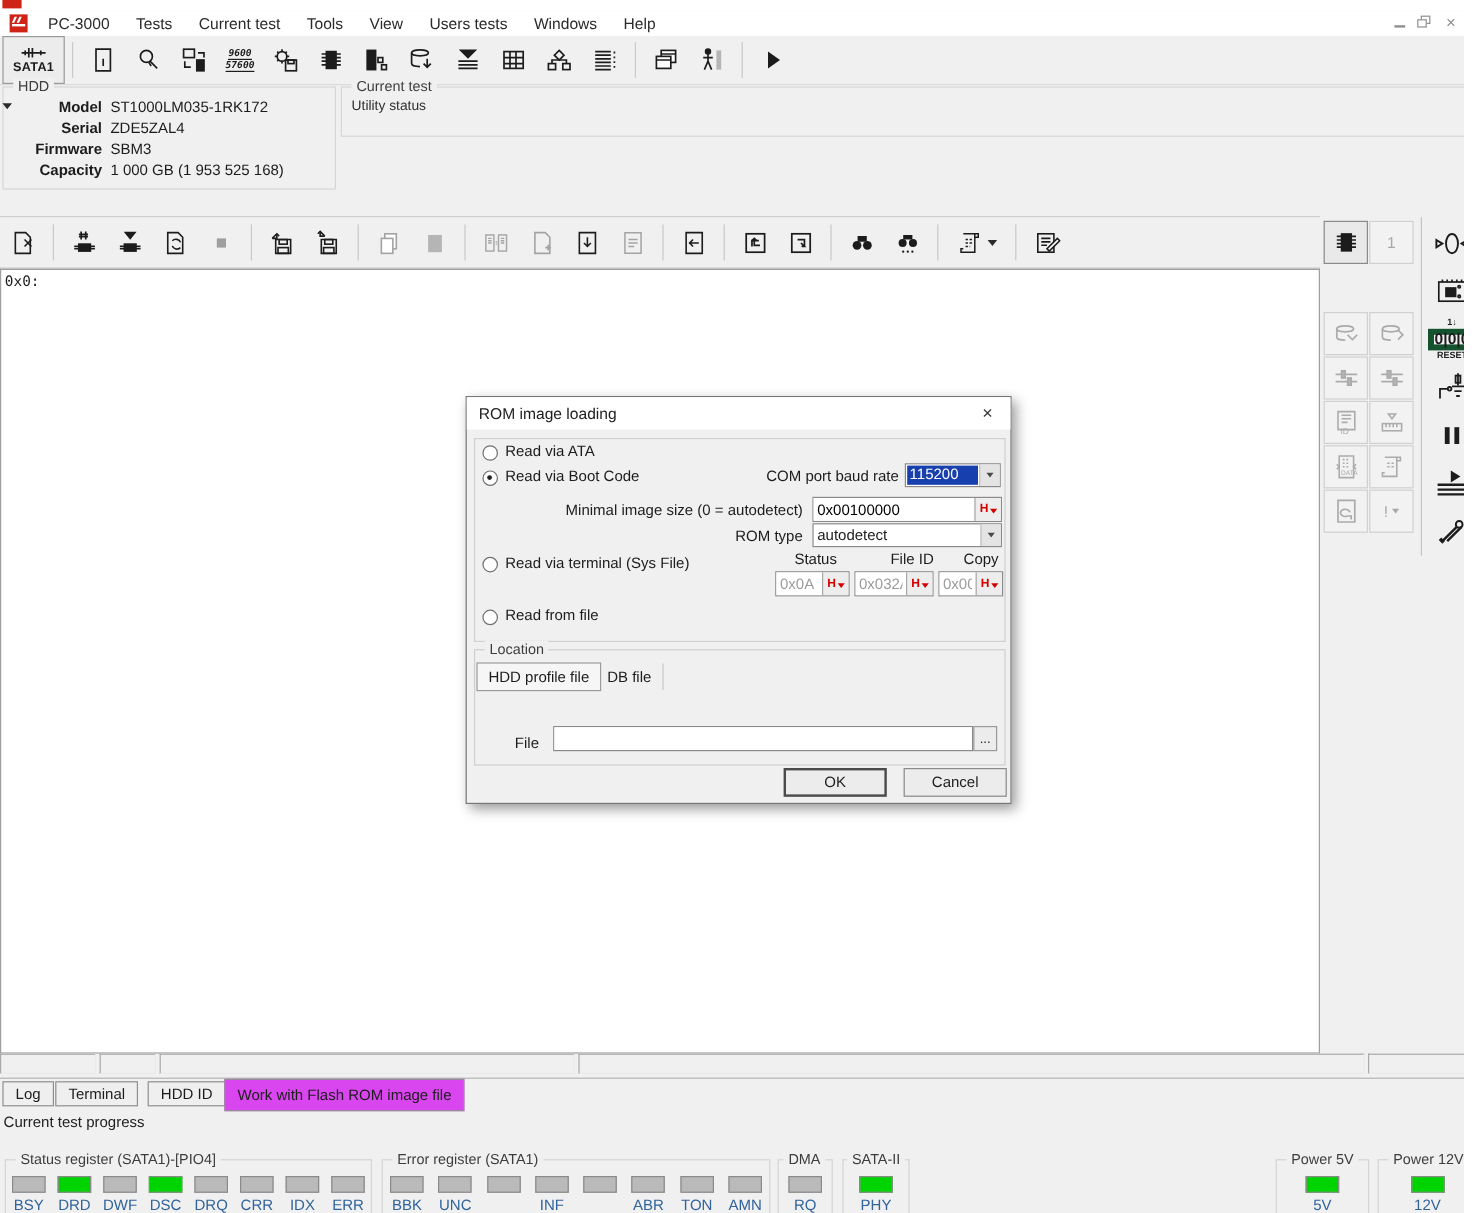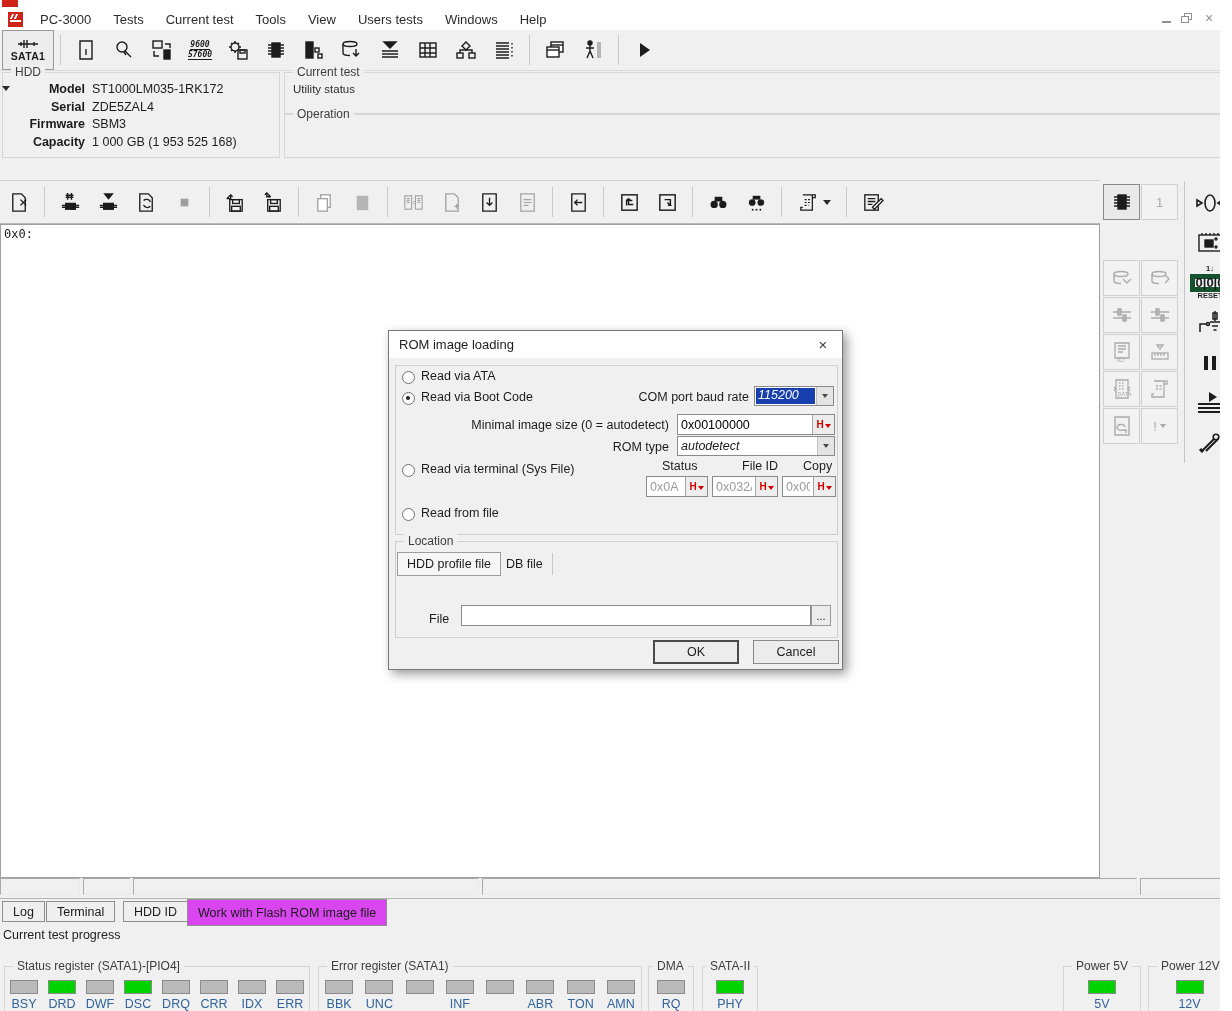"Operation" div.group { html: <div> <span>Operation</span> </div> -> none }
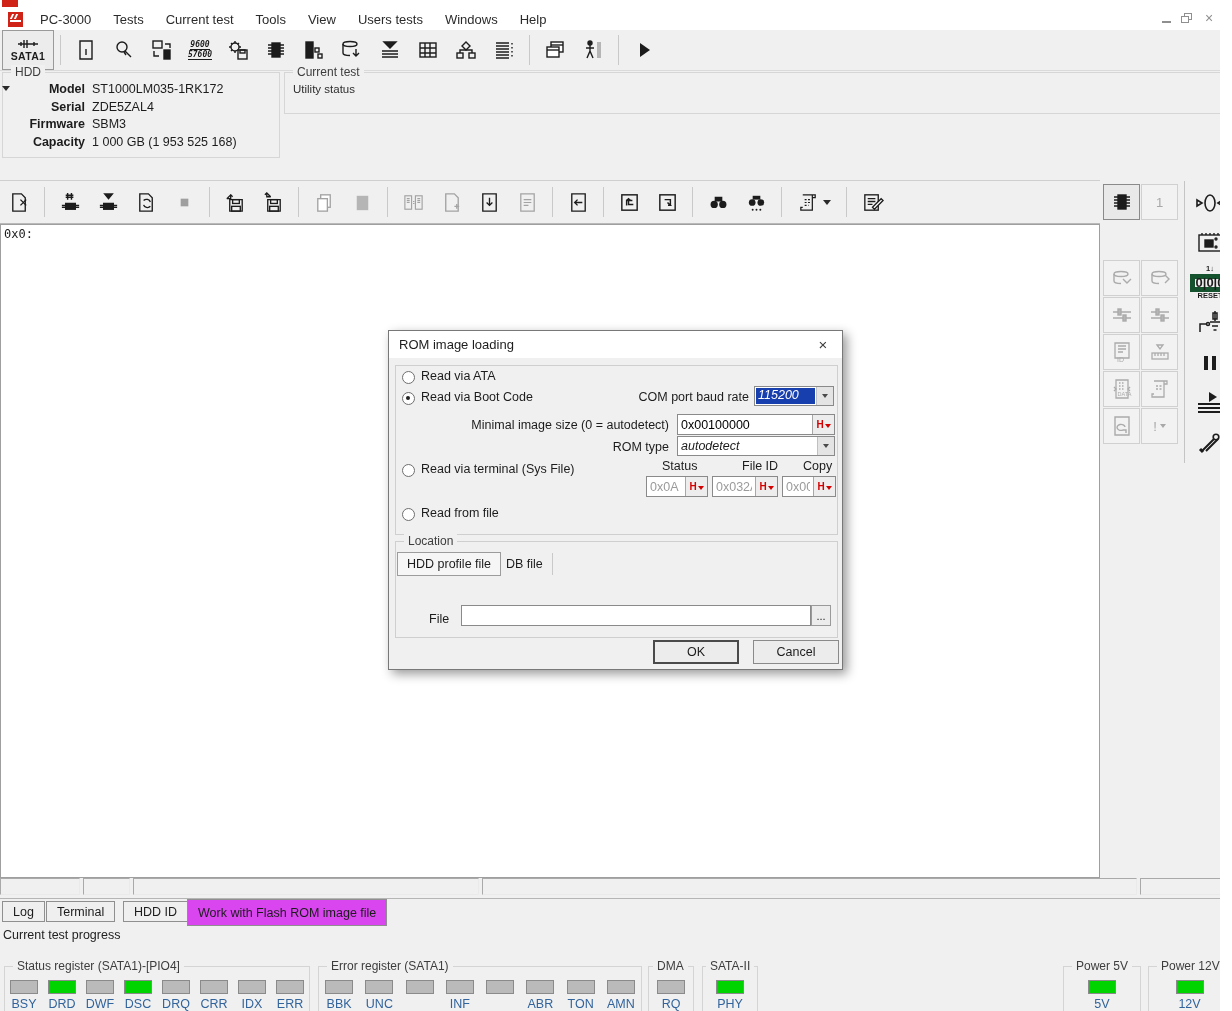"115200" .combo { font-style: italic -> none }
